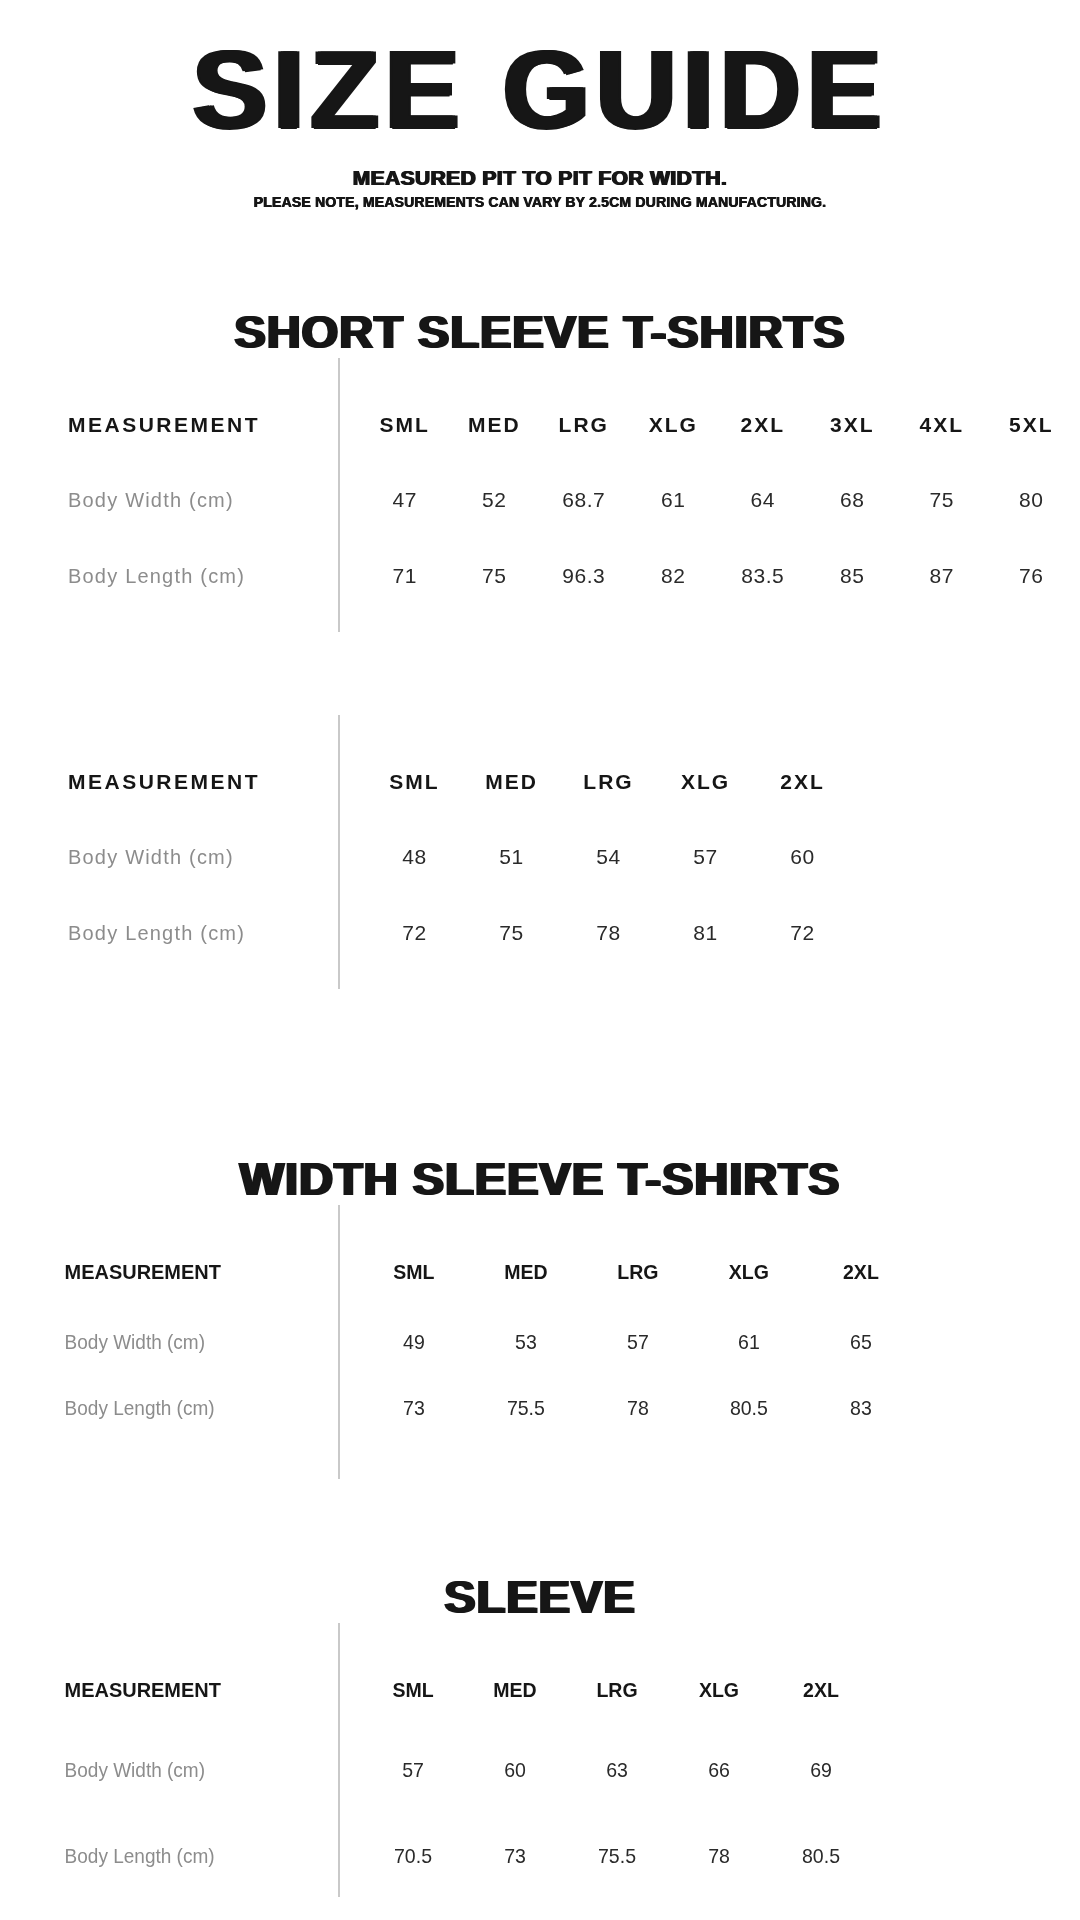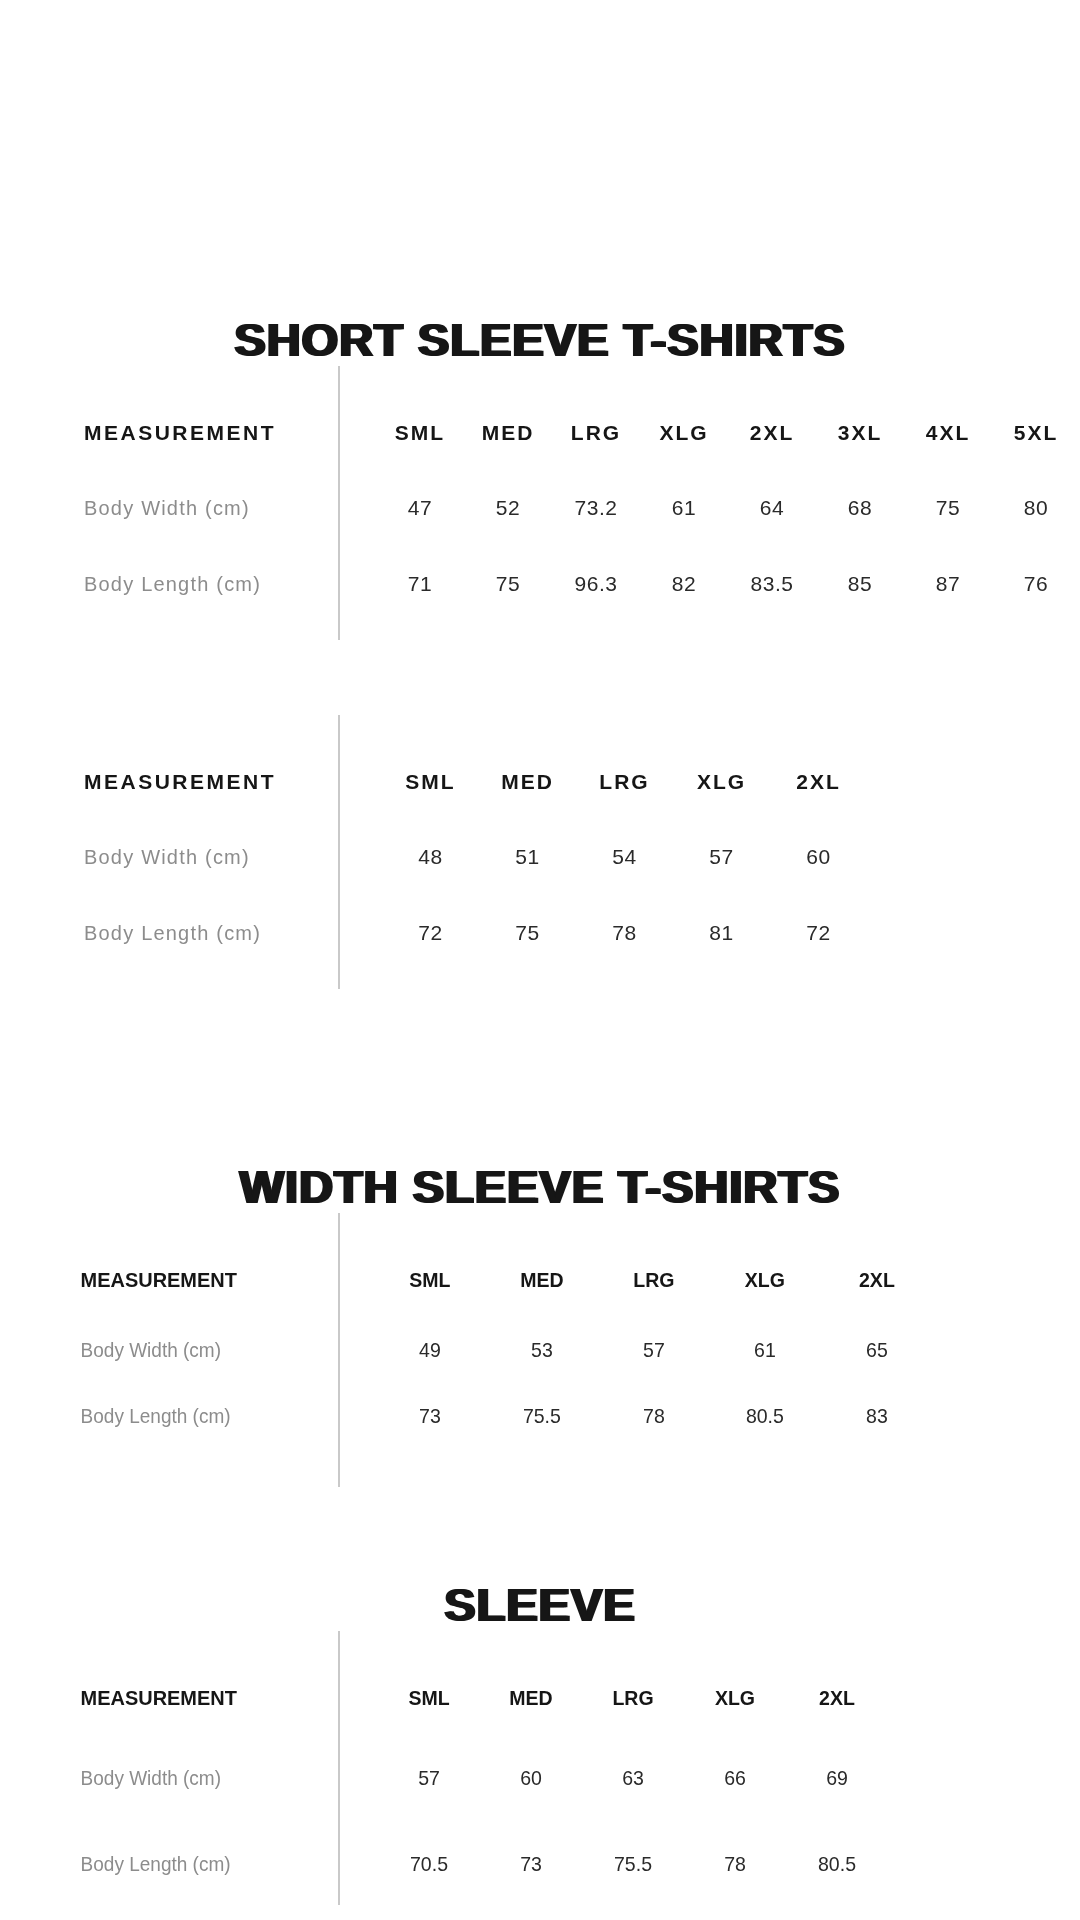"SIZE GUIDE" div.header { html: none -> <div> <div>SIZE GUIDE</div> <div>MEASURED PIT TO PIT FOR WIDTH.</div> <div>PLEASE NOTE, MEASUREMENTS CAN VARY BY 2.5CM DURING MANUFACTURING.</div> </div> }
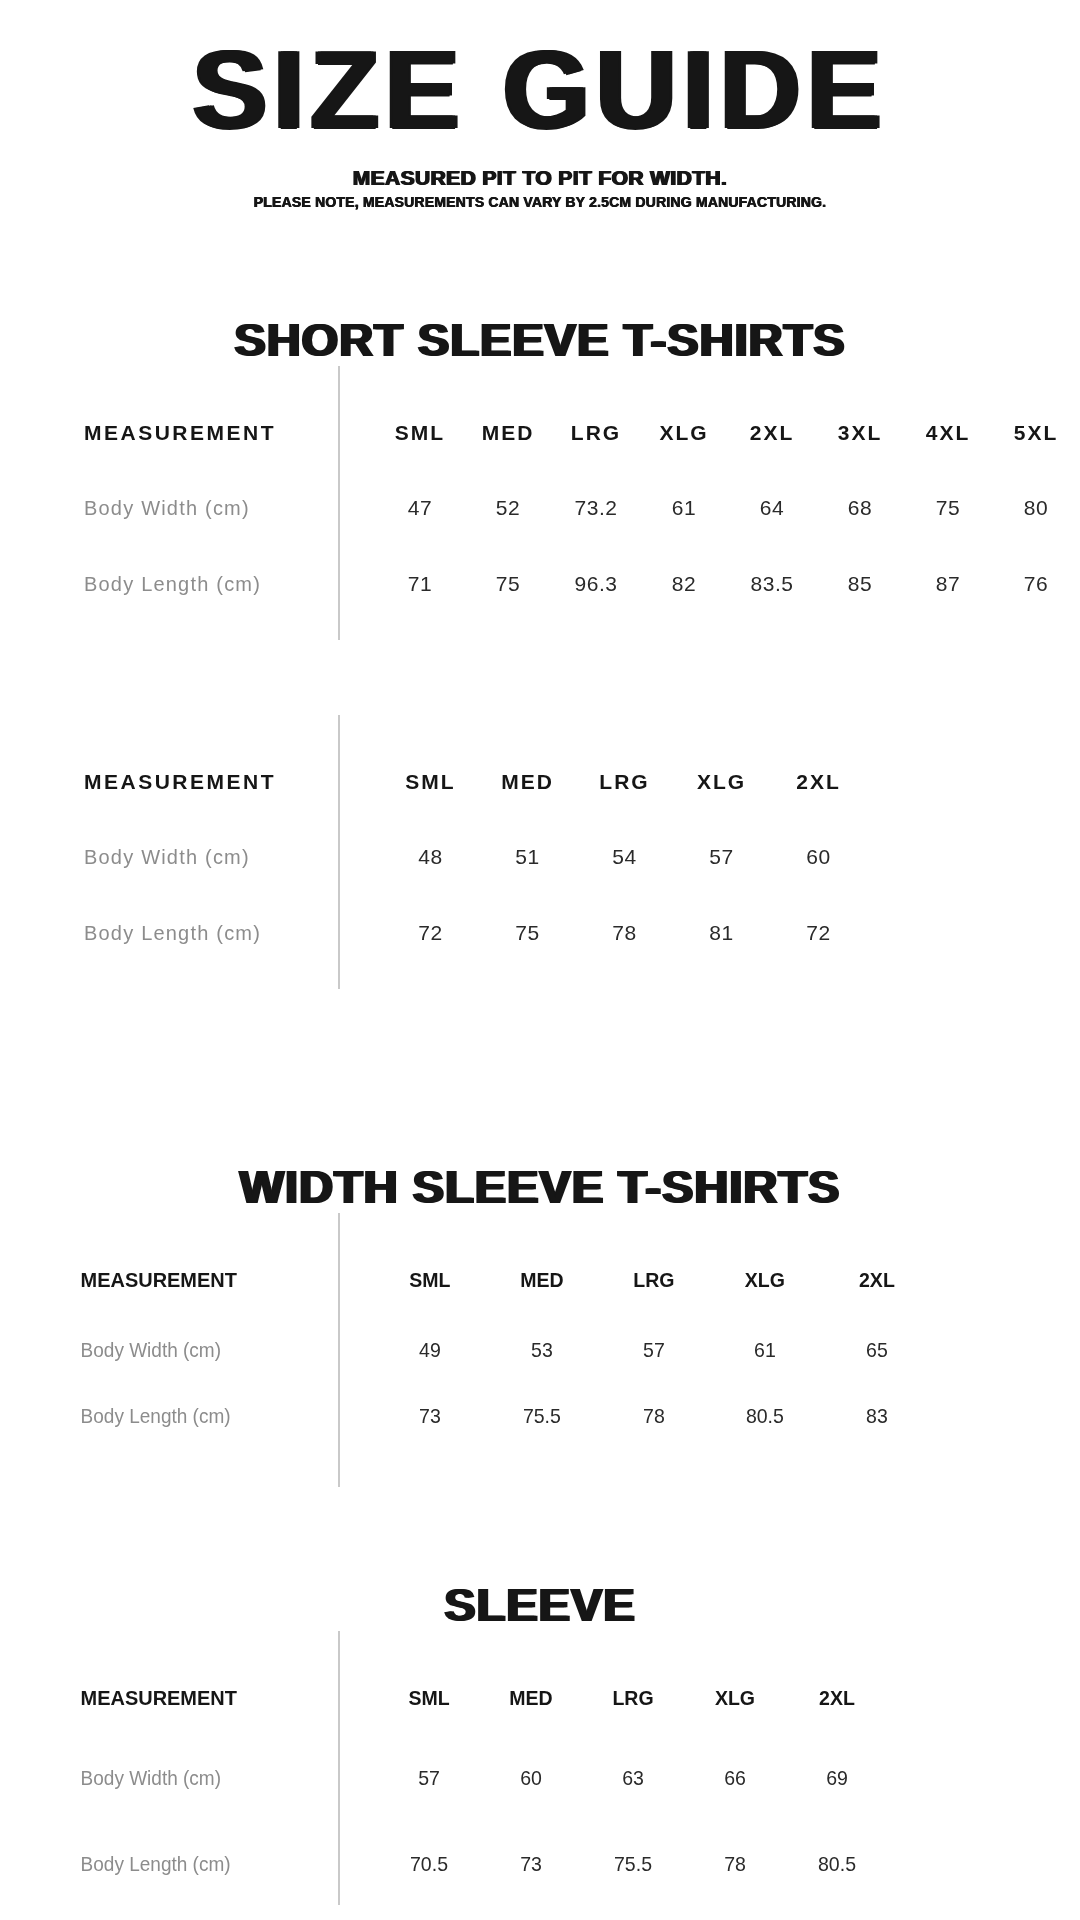"SHORT SLEEVE T-SHIRTS" .section h2 { margin: 8px -> 0 }
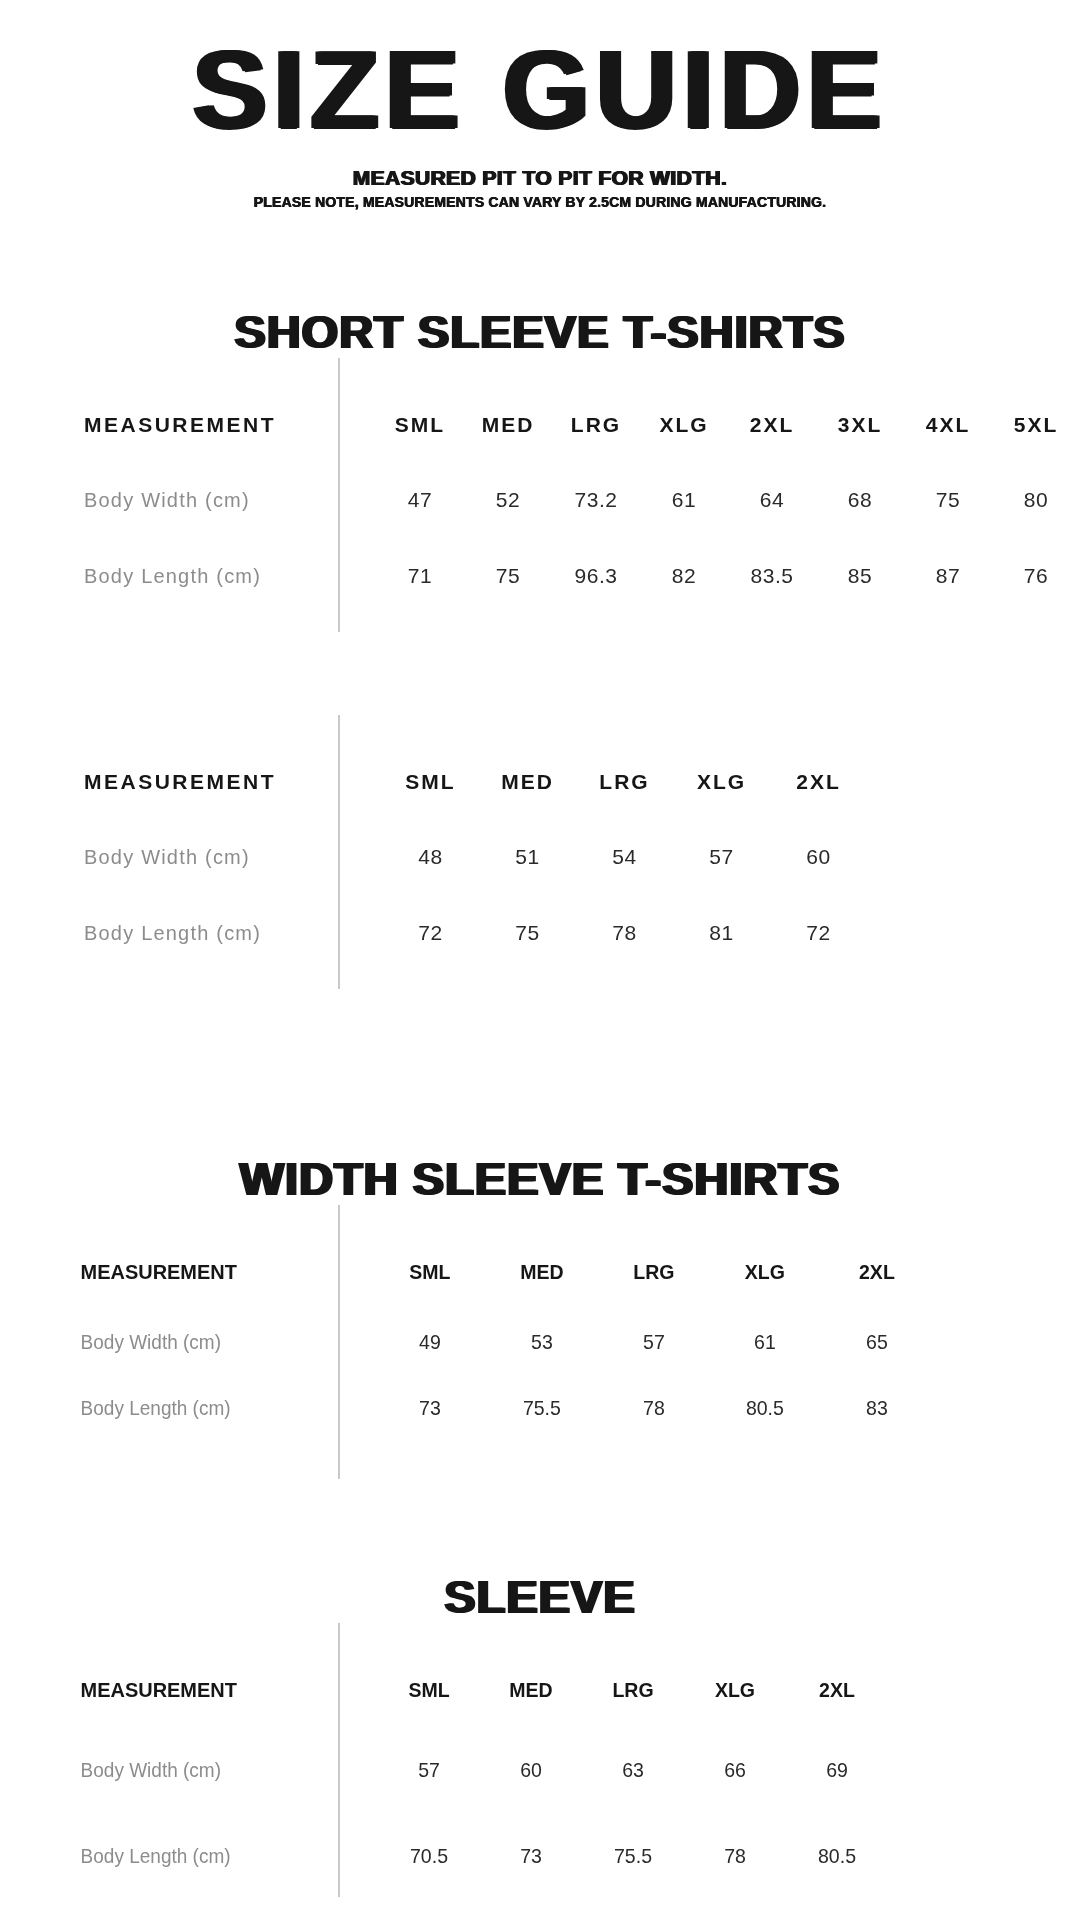"MEASUREMENT" .sizetable { padding-left: 16px -> none }
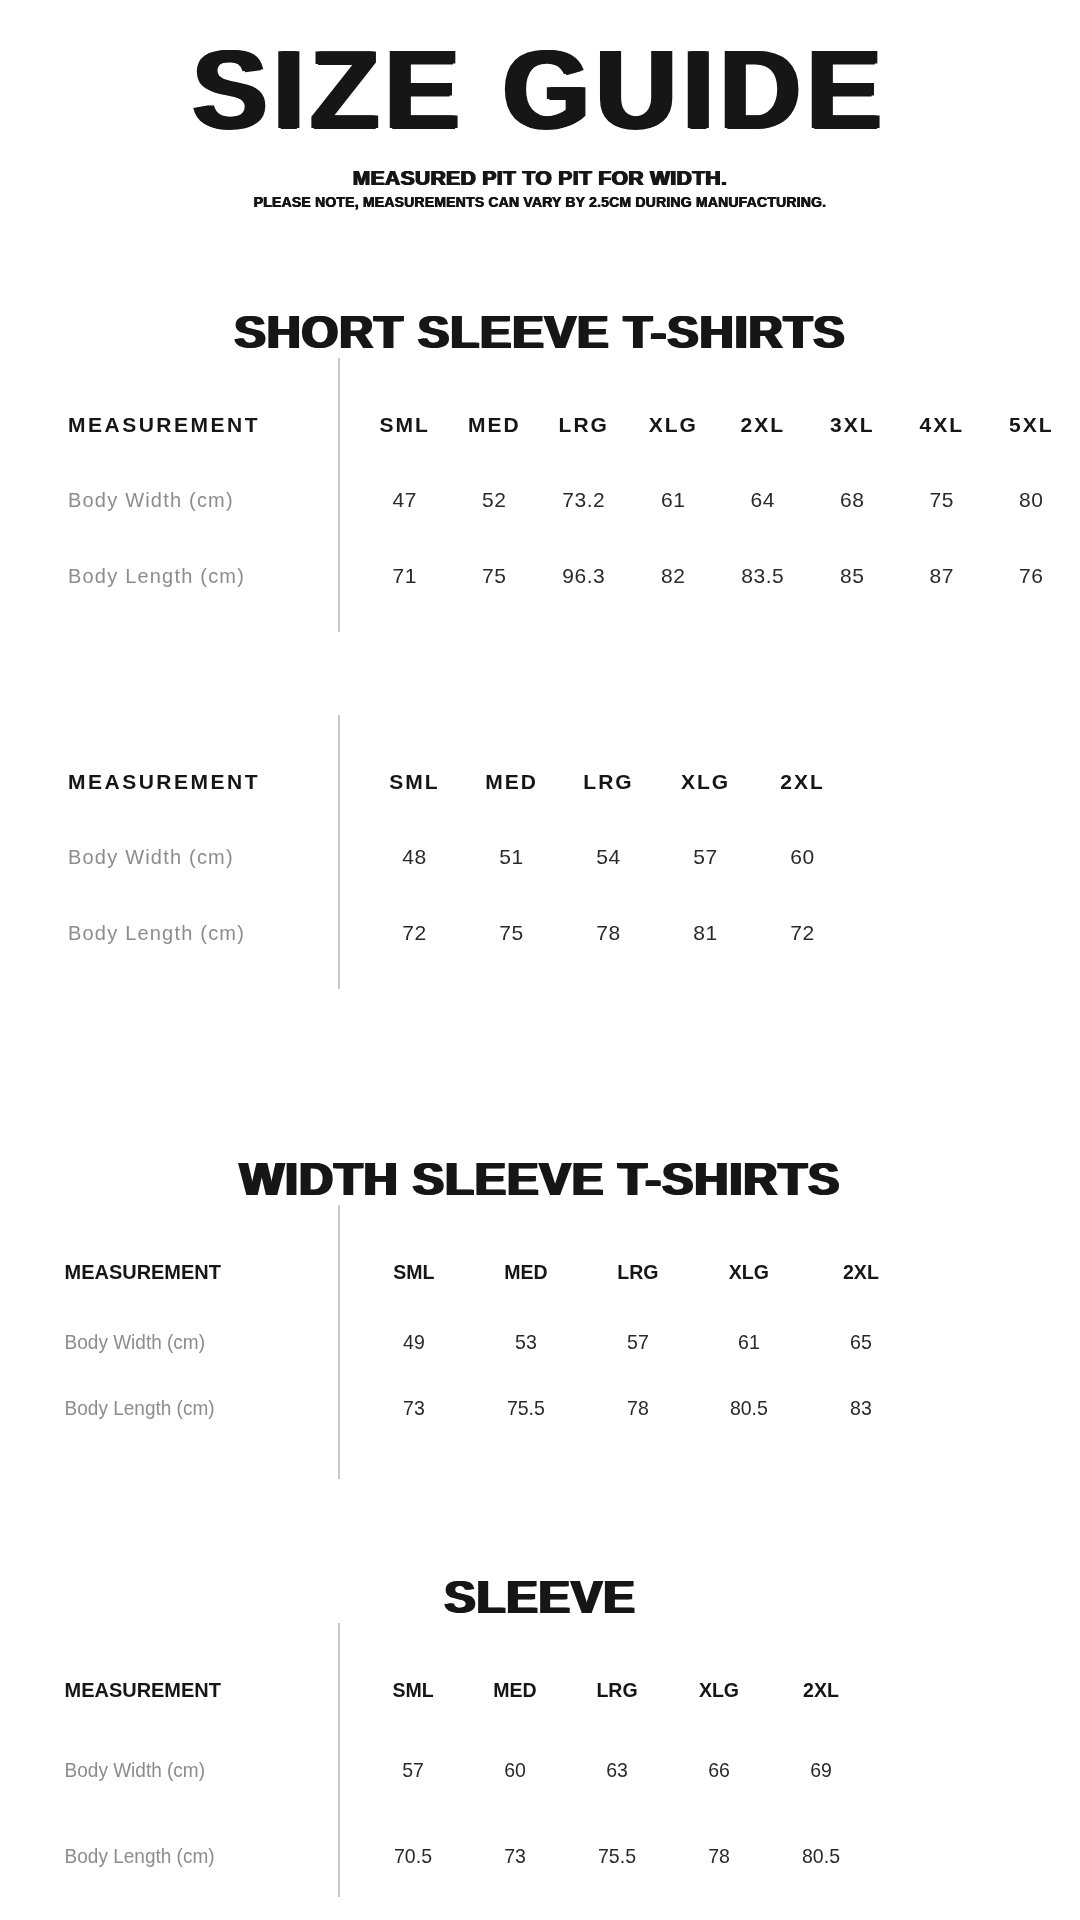"73.2" span.cell { text: 73.2 -> 68.7 }
